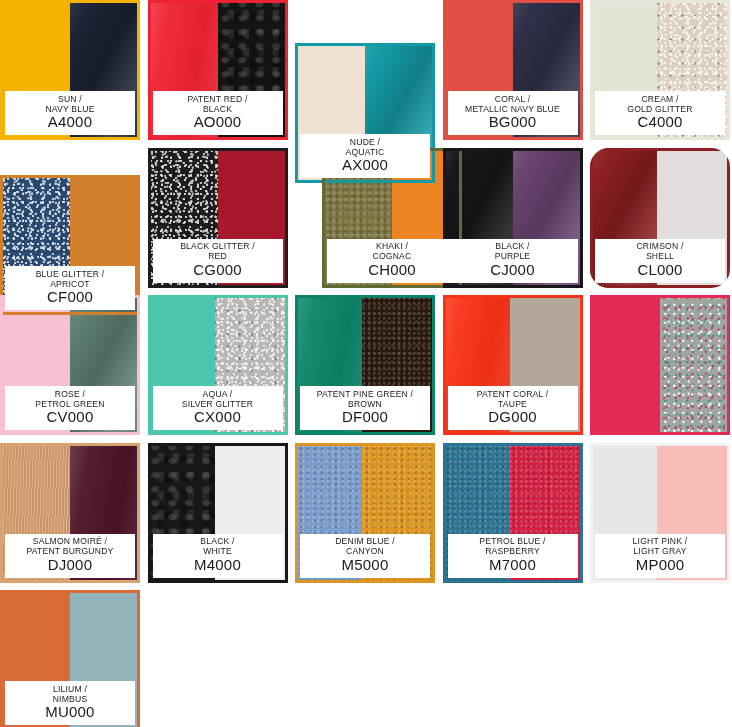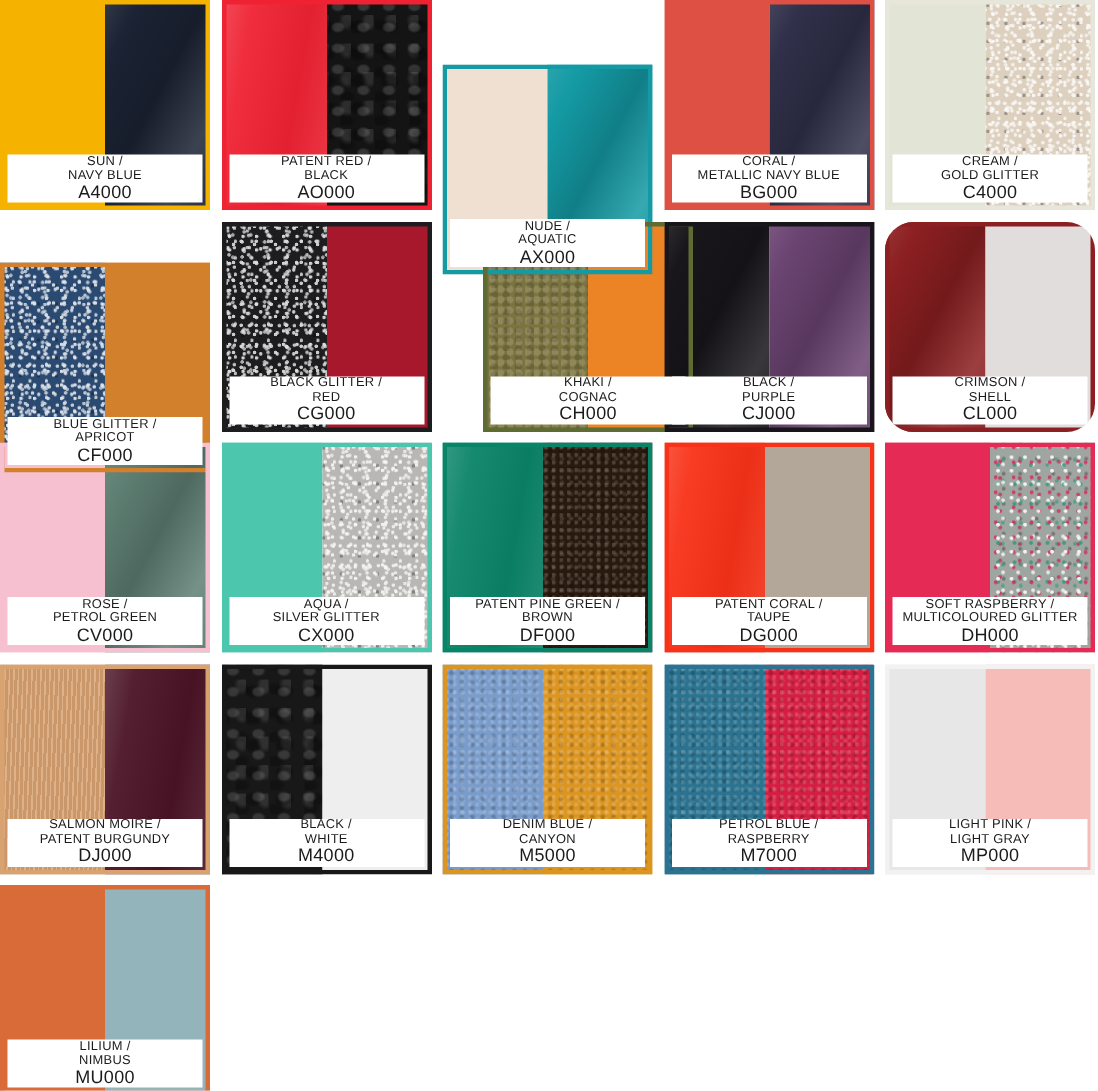"SUN /" .swatch-label { height: 32px -> 44px }
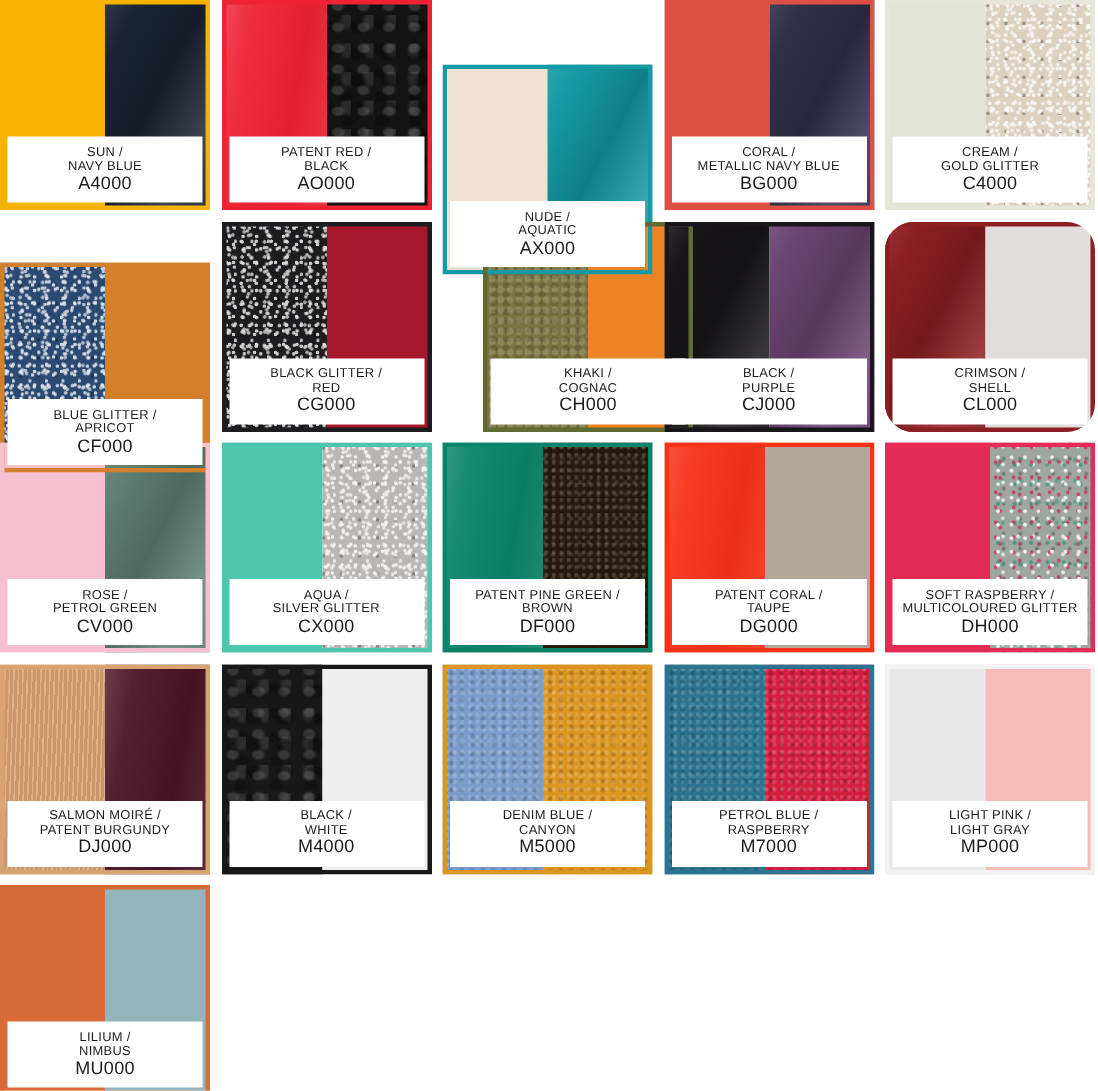"A4000" .swatch-label .ln.code { font-size: 12px -> 15px }
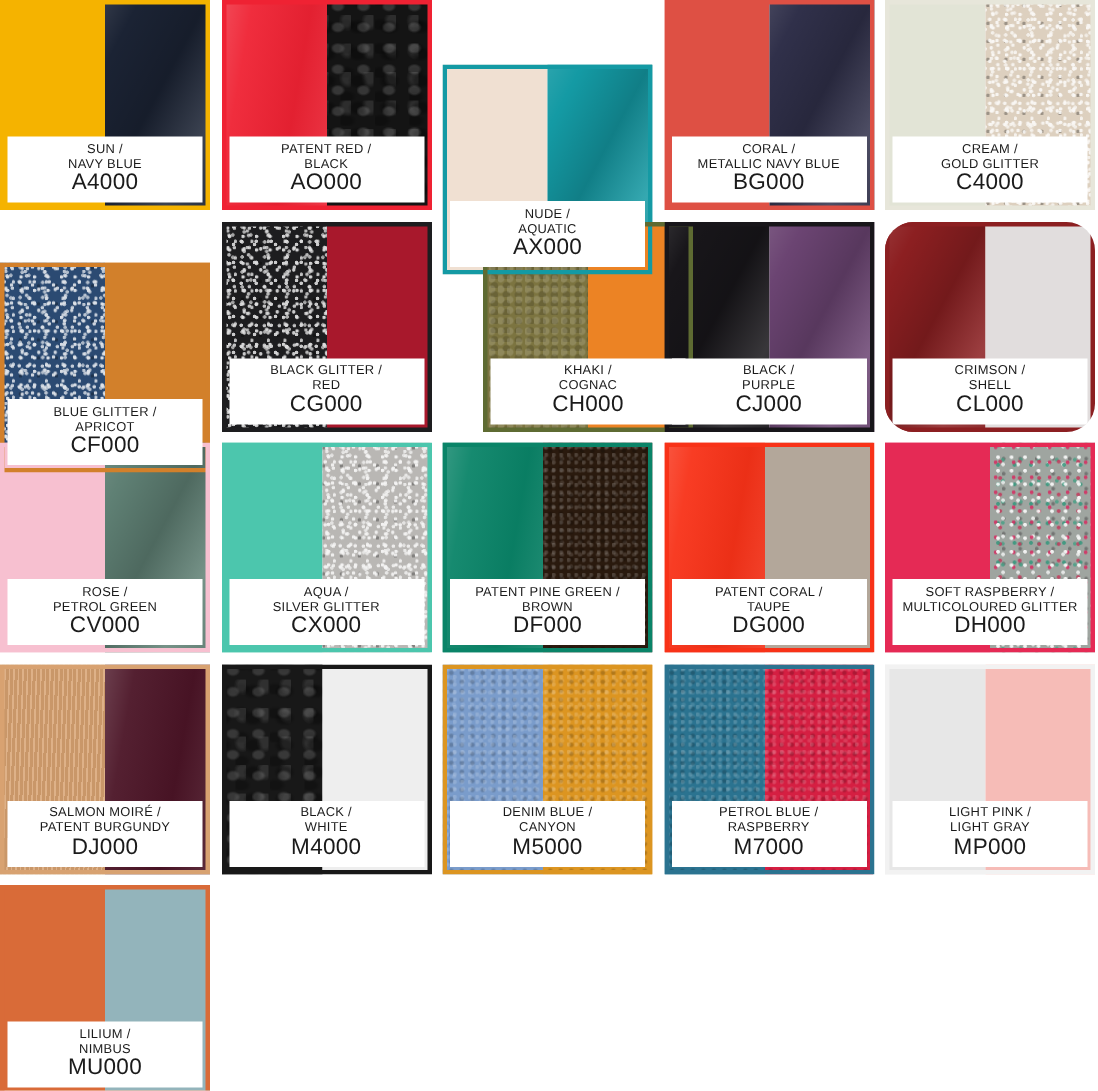"SOFT RASPBERRY /" div.swatch-label { html: <div> <div>SOFT RASPBERRY /</div> <div>MULTICOLOURED GLITTER</div> <div>DH000</div> </div> -> none }
